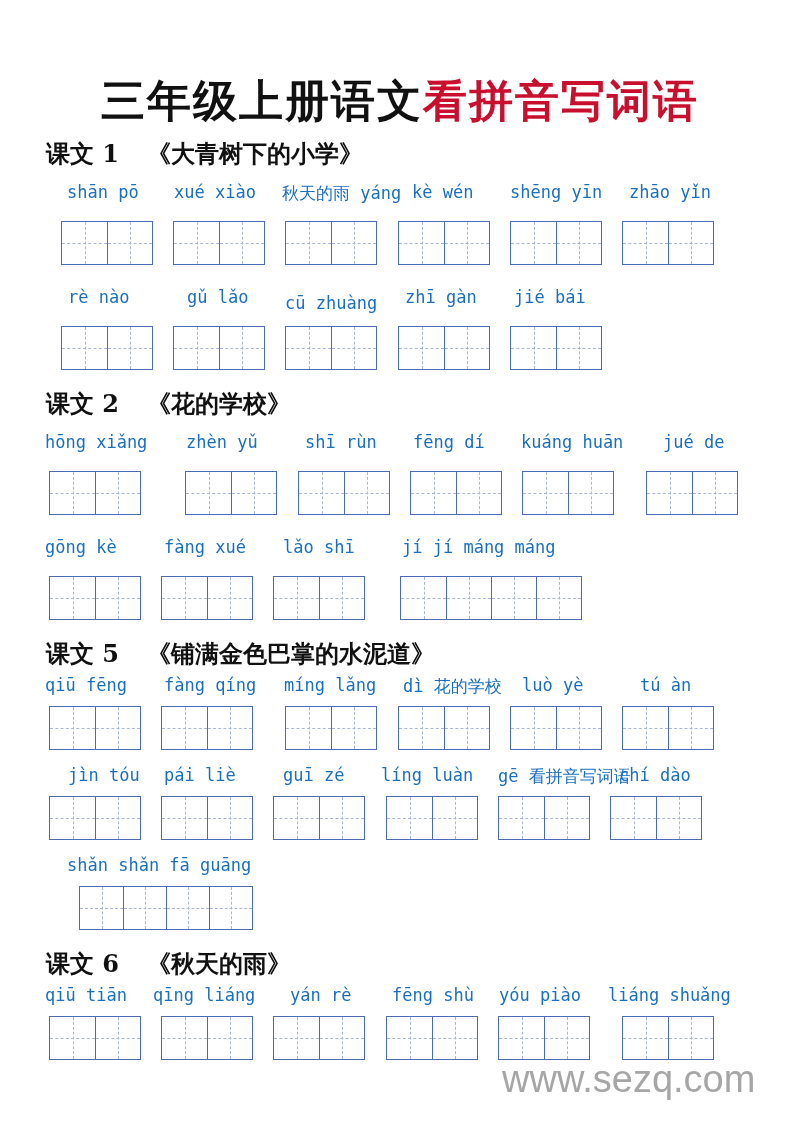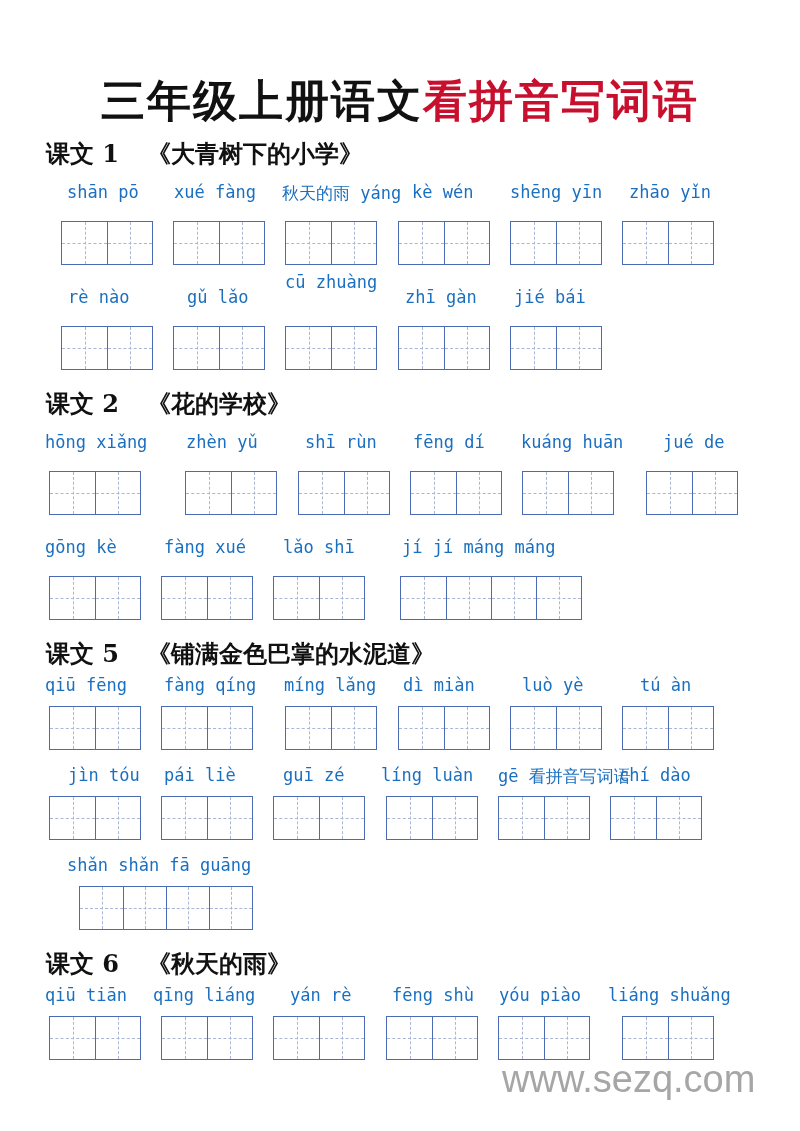"xué fàng" div.py { text: fàng -> xiào }
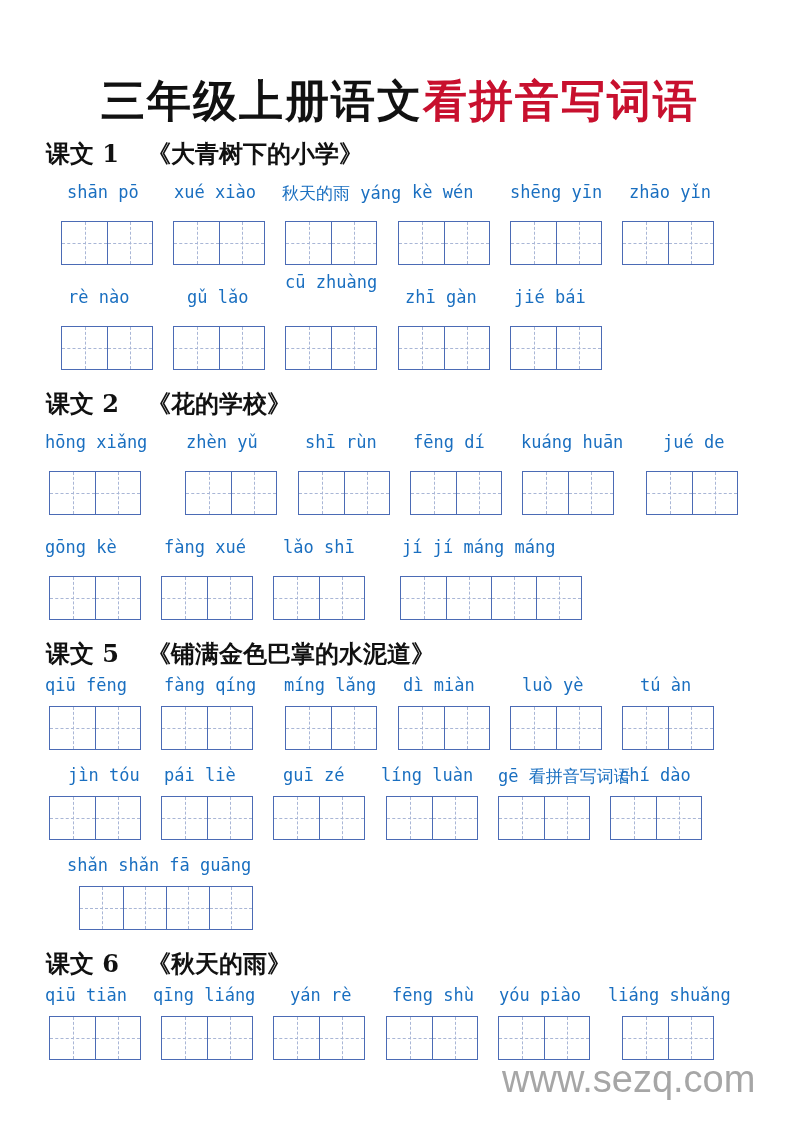"cū zhuàng" div.py { top: 272px -> 293px }
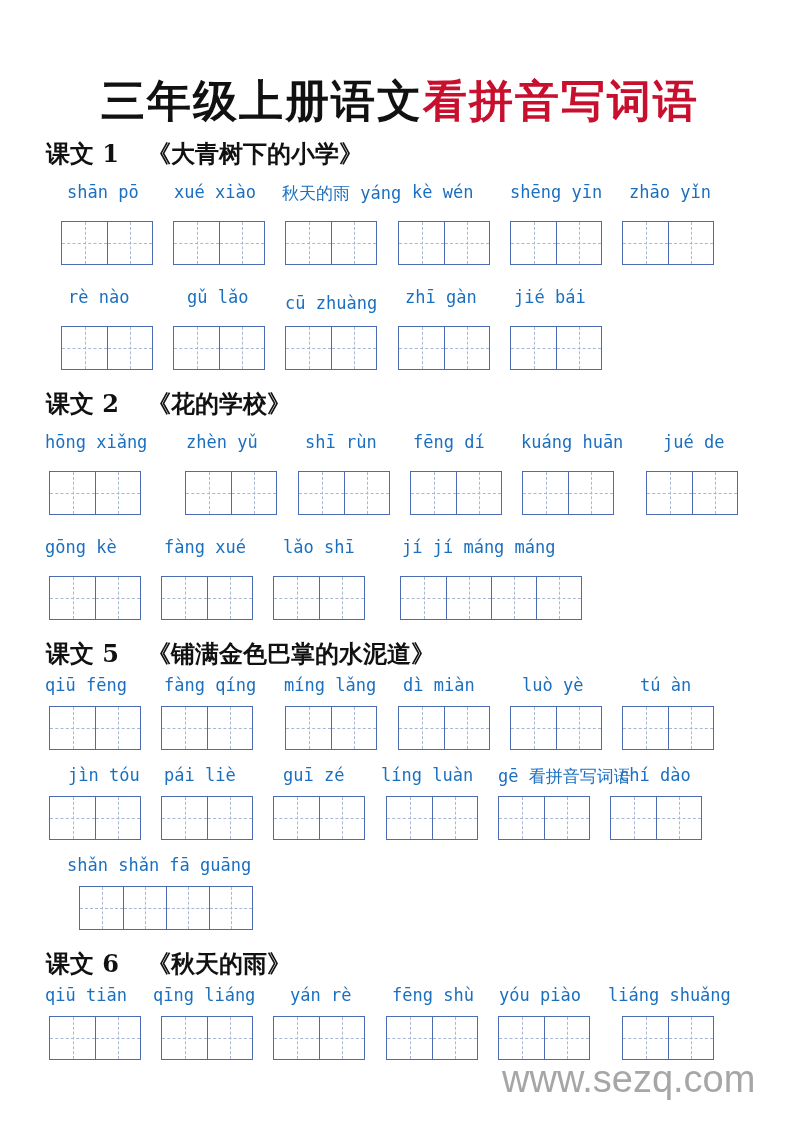"dì miàn" div.py { text: miàn -> 花的学校 }
